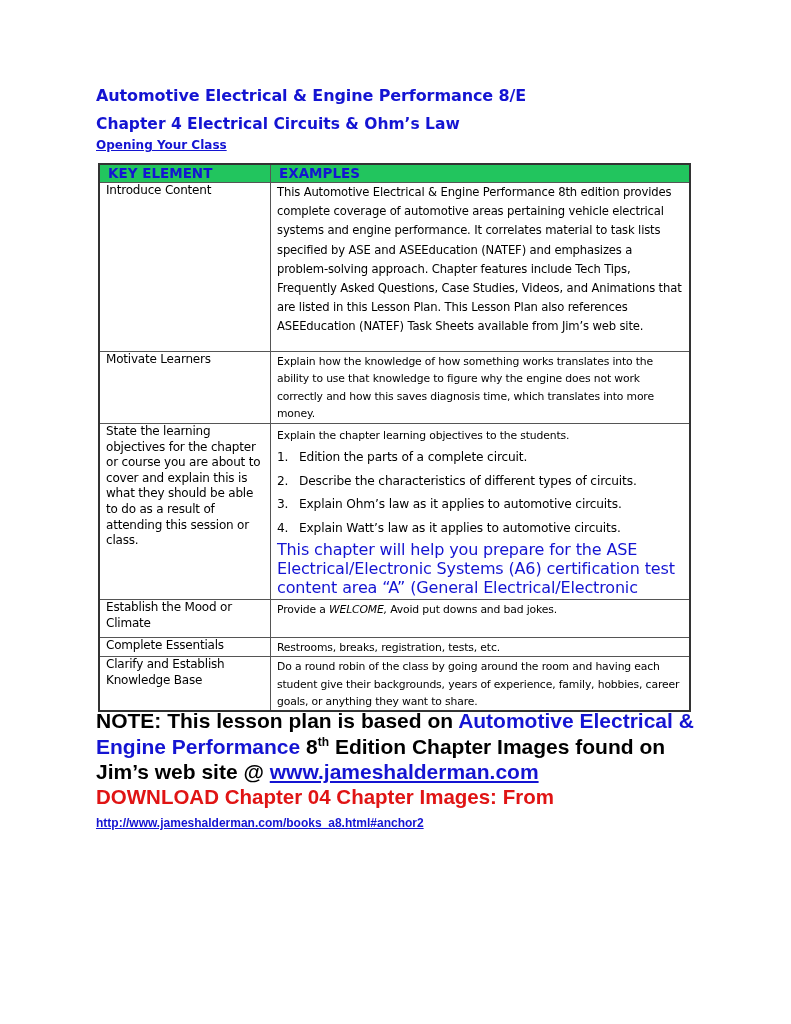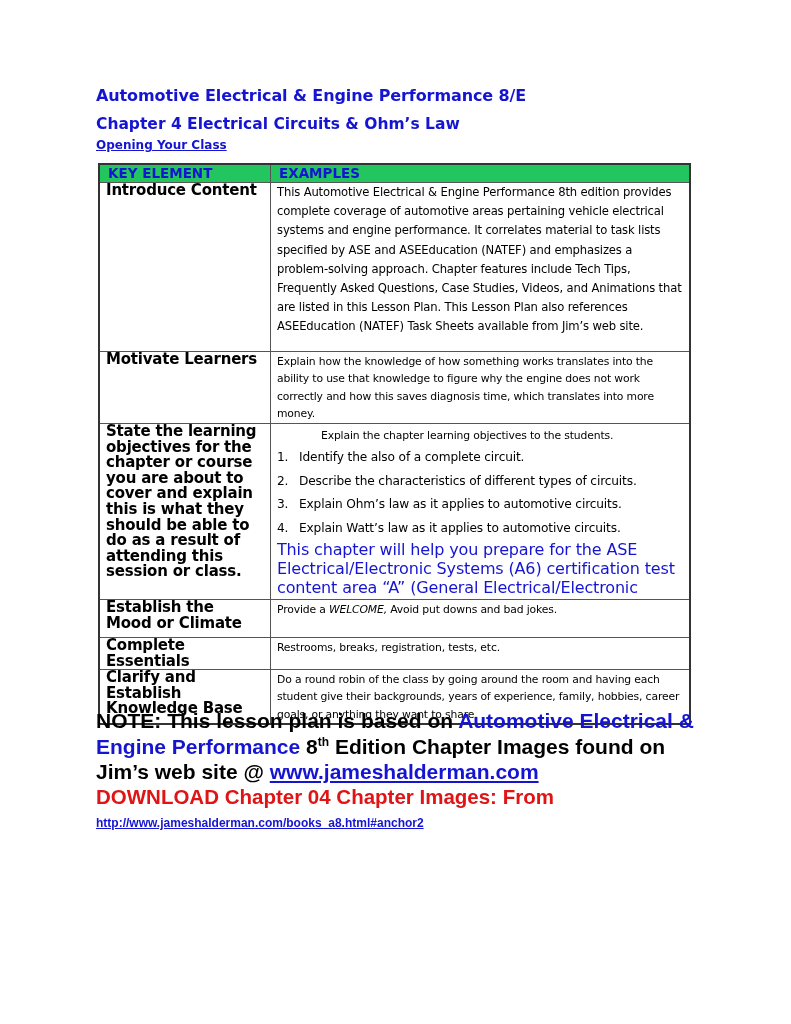"Introduce Content" td.key { font-size: 15px -> 12px; font-weight: bold -> normal }
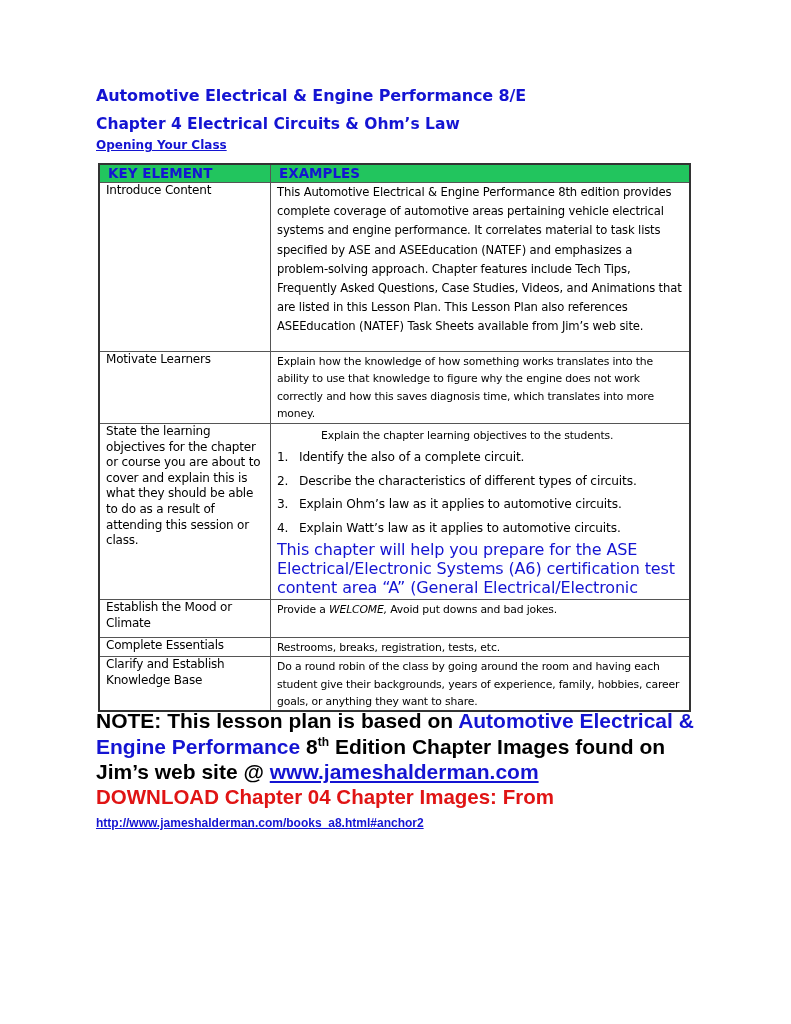"Explain the chapter learning objectives" td.ex .intro { margin-left: 44px -> none }
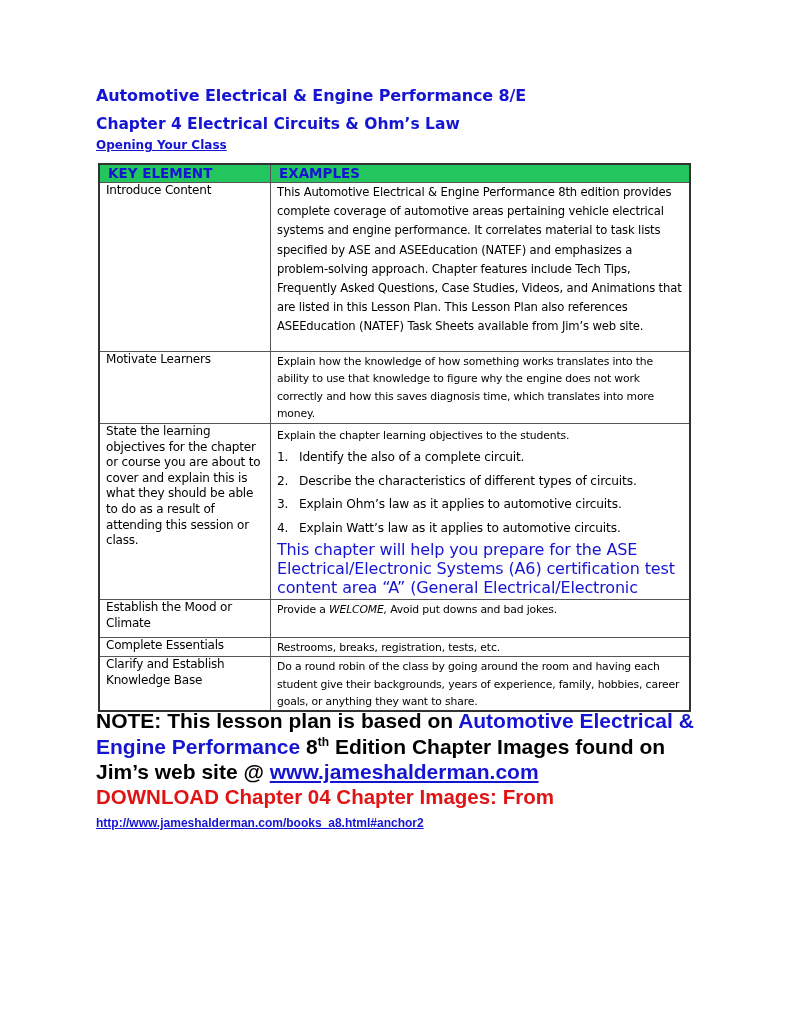"Identify the also of a" span { text: Identify the also -> Edition the parts }
